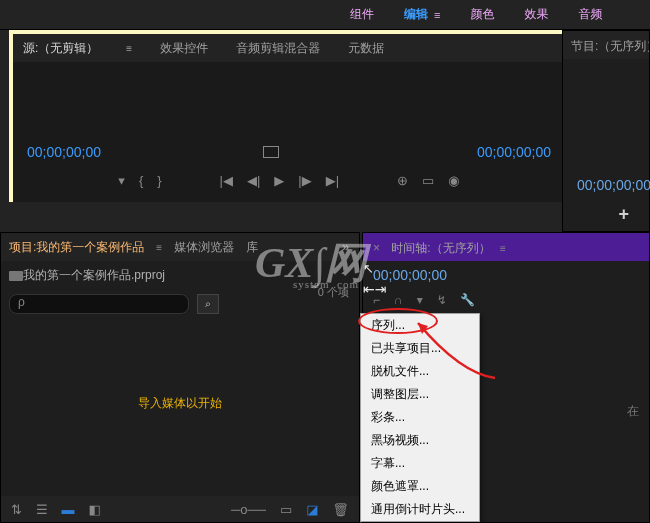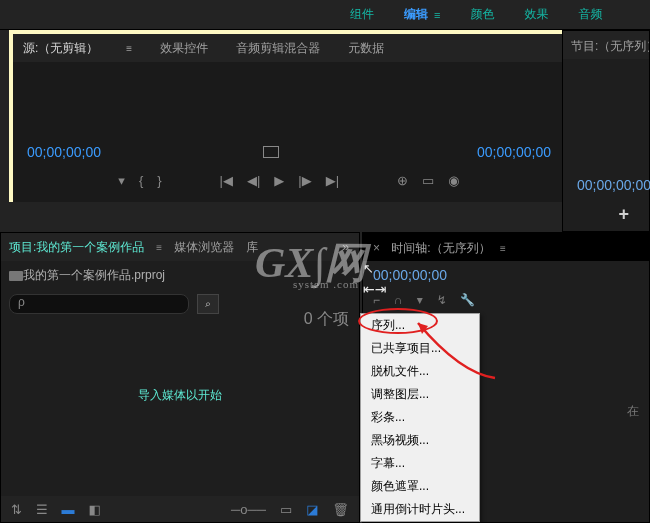"组件" .top-nav span { color: #14b8a6 -> #f0abfc }
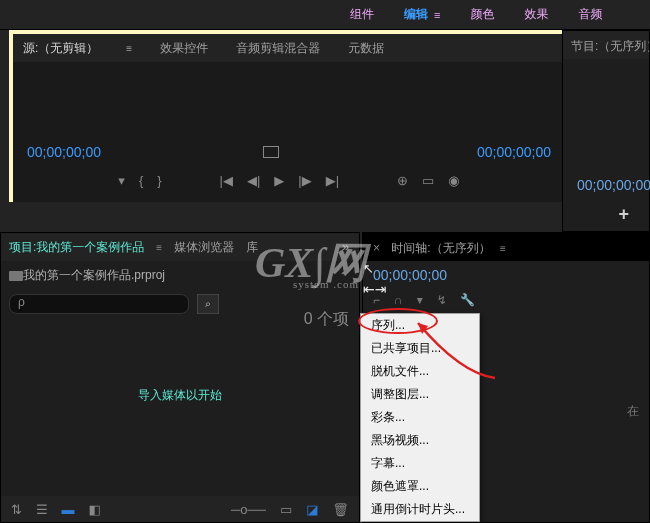"项目:我的第一个案例作品" .proj-tabs .active { color: #5eead4 -> #fdba74 }
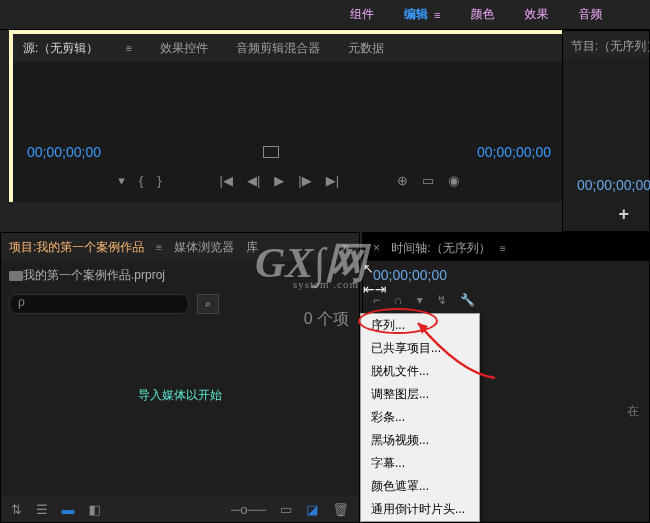"× 时间轴:（无序列） ≡" .tl-tabs { background: #000000 -> #4c1d95 }
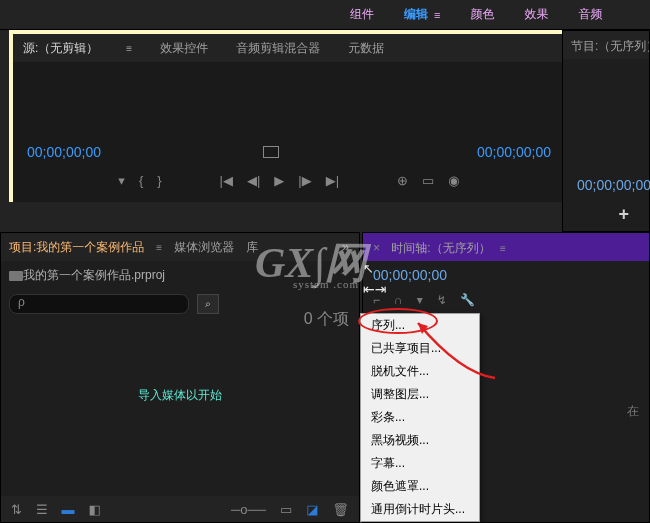"0 个项" .item-count { font-size: 16px -> 11px; top: 76px -> 52px }
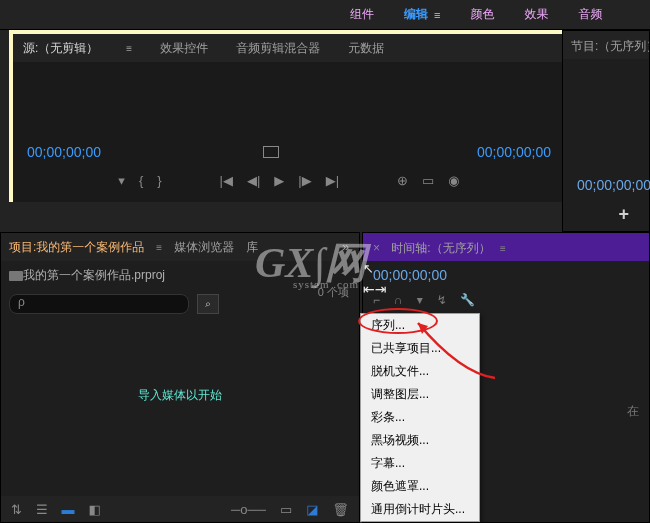"导入媒体以开始" .import-hint { color: #5eead4 -> #eab308; top: 154px -> 162px }
